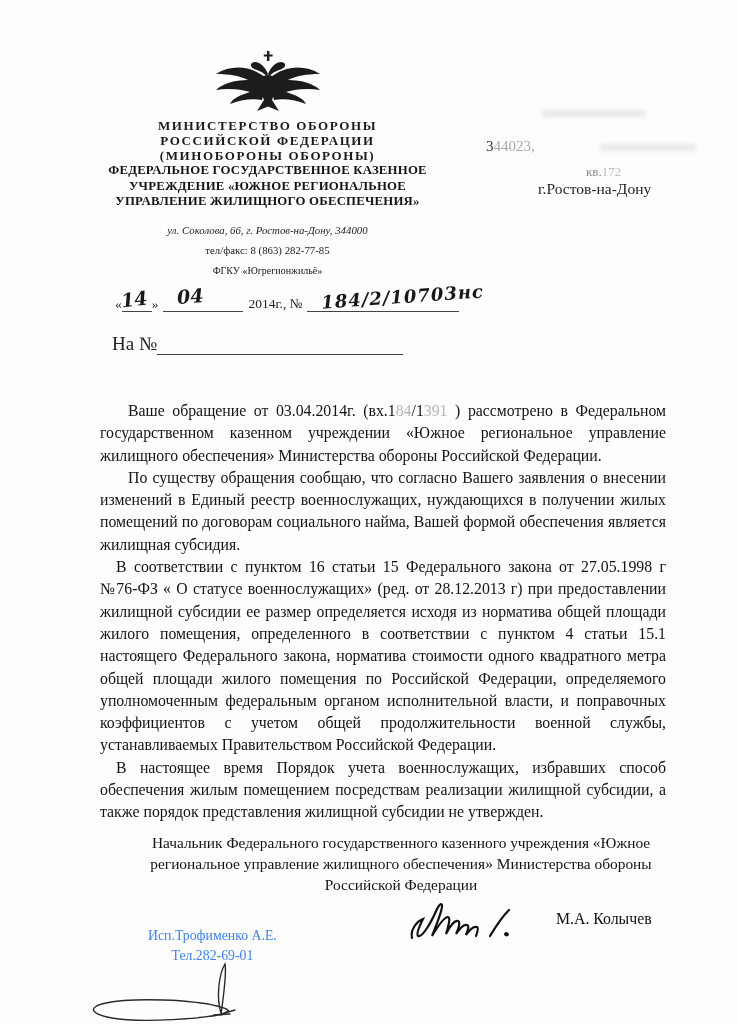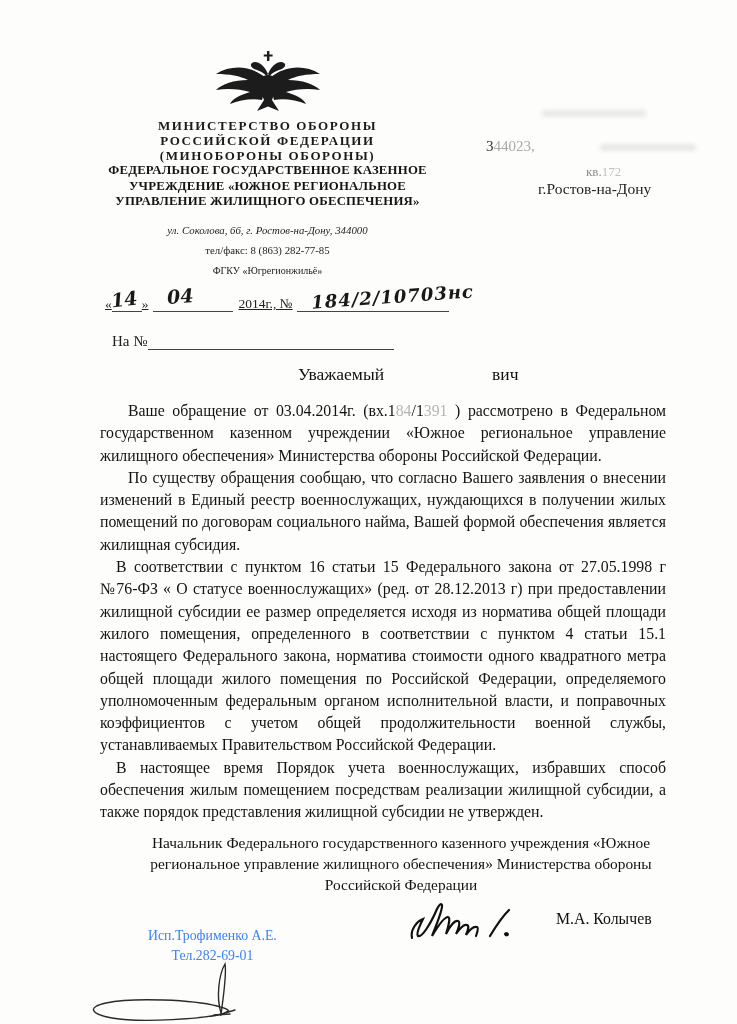"« » 2014г., №" .dateline { left: 105px -> 115px; text-decoration: underline -> none }
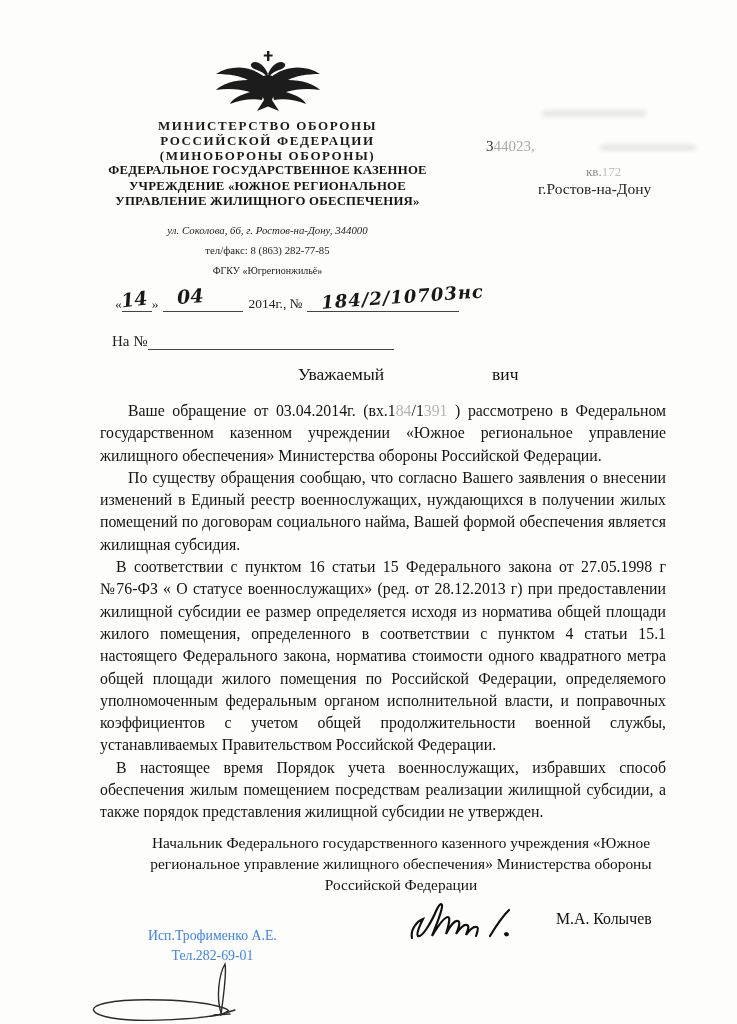"На №" .replyline { font-size: 15px -> 19px }
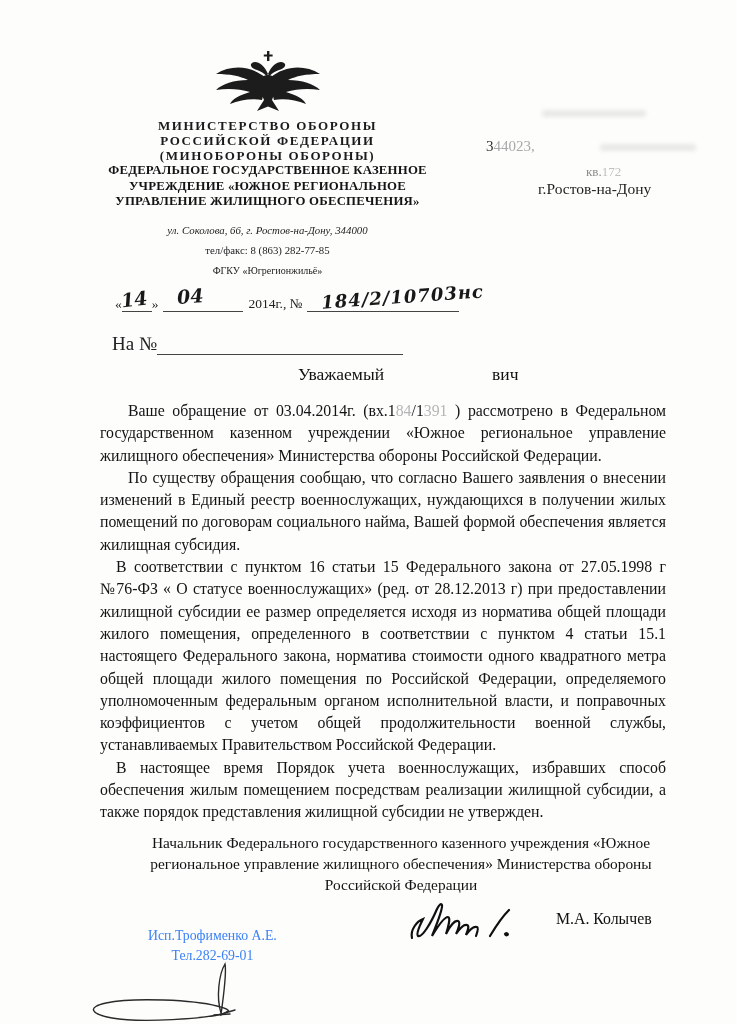"Уважаемый вич" div.salutation { html: <div> <span>Уважаемый</span><span></span><span>вич</span> </div> -> none }
